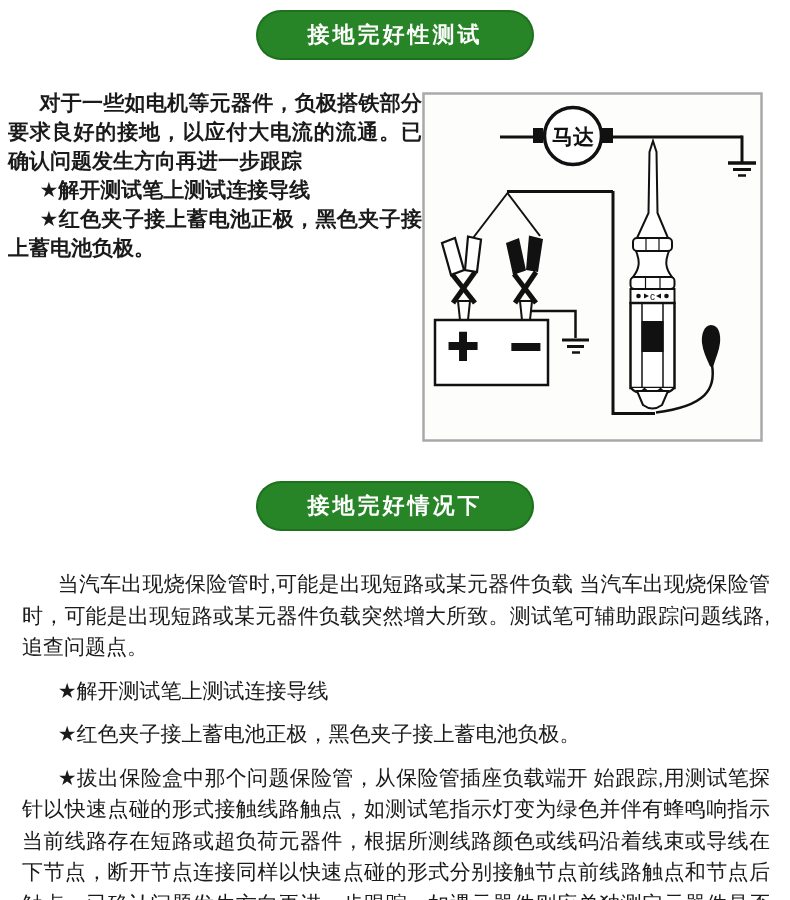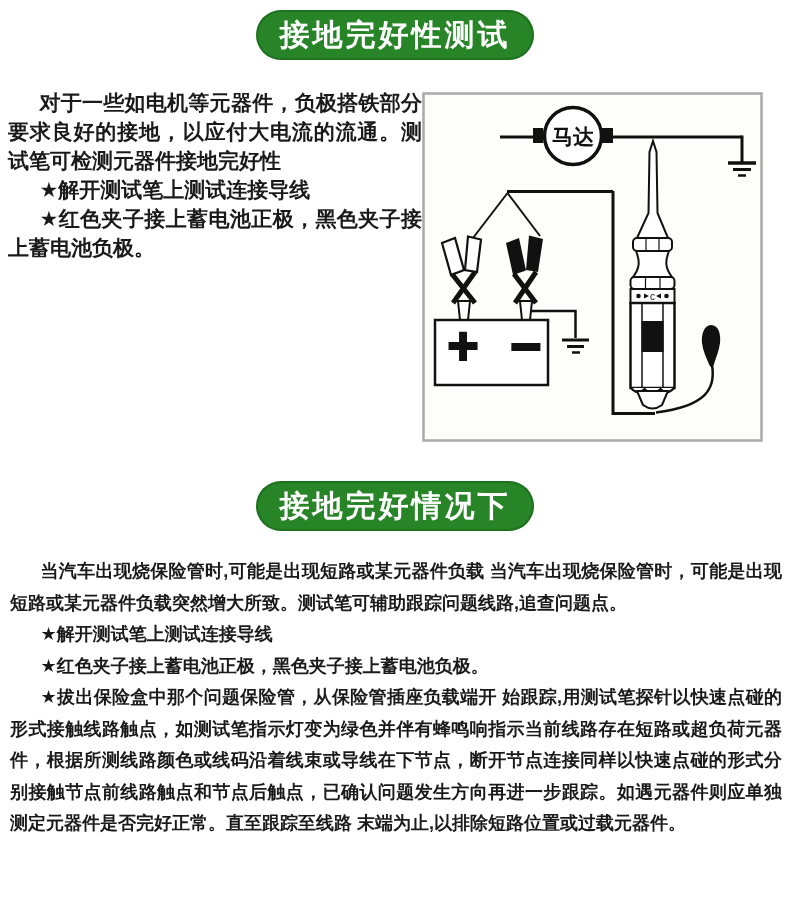"接地完好性测试" .banner { font-size: 30px -> 22px }
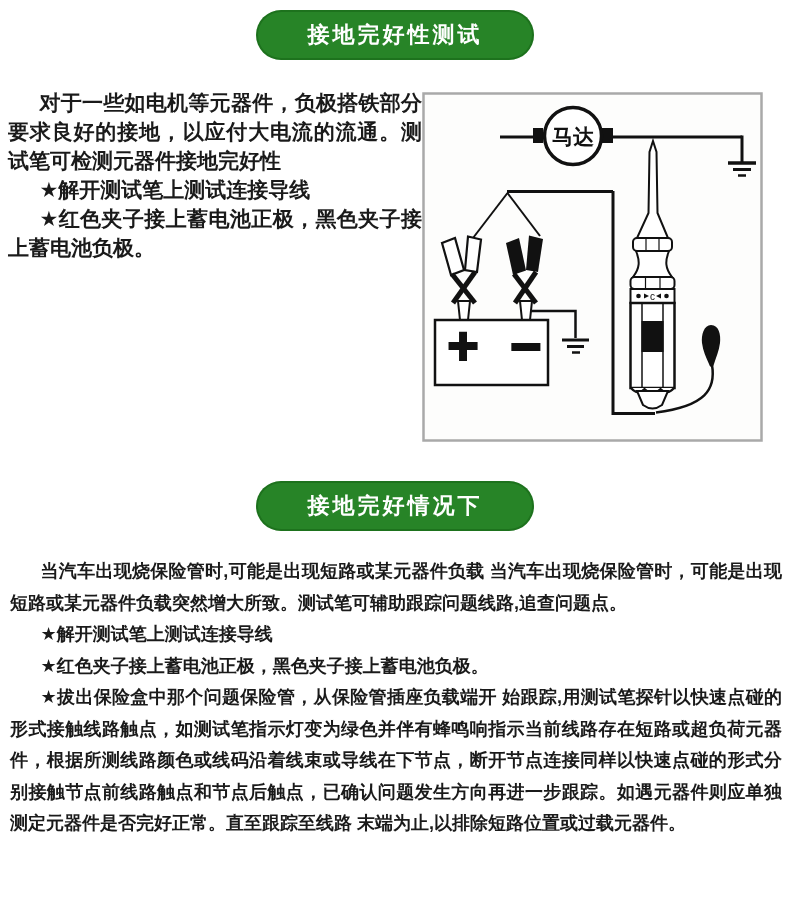"对于一些如电机等元器件，负极搭铁部分要求良好的接地，以应付大电流的流通。测试笔可" p { text: 测试笔可检测元器件接地完好性 -> 已确认问题发生方向再进一步跟踪 }
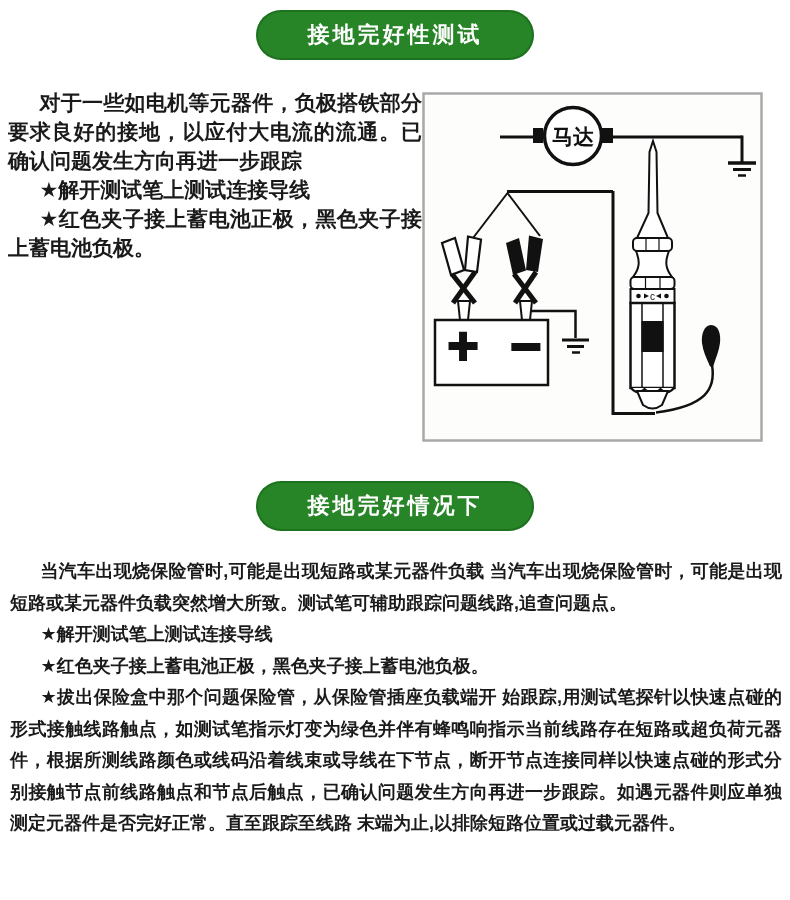"当汽车出现烧保险管时,可能是出现短路或某元器件负载" .bottom-col p { font-size: 18px -> 21px; font-weight: 700 -> 400; margin: 0 -> 12px }
